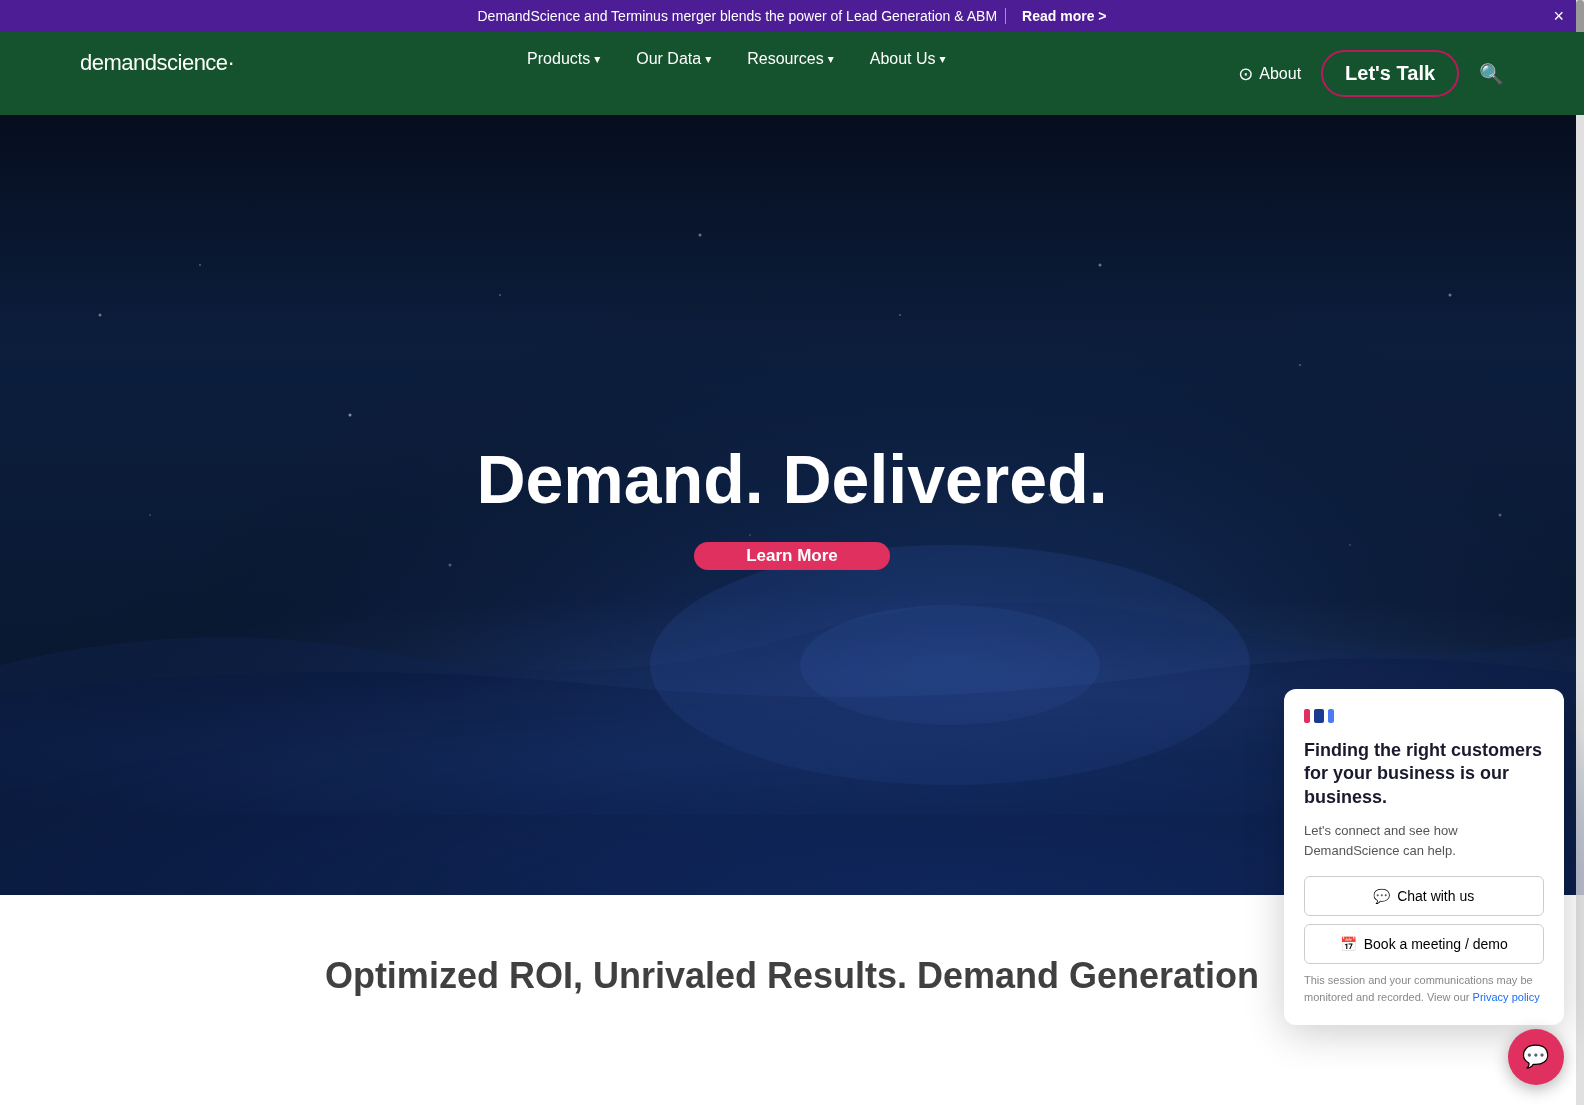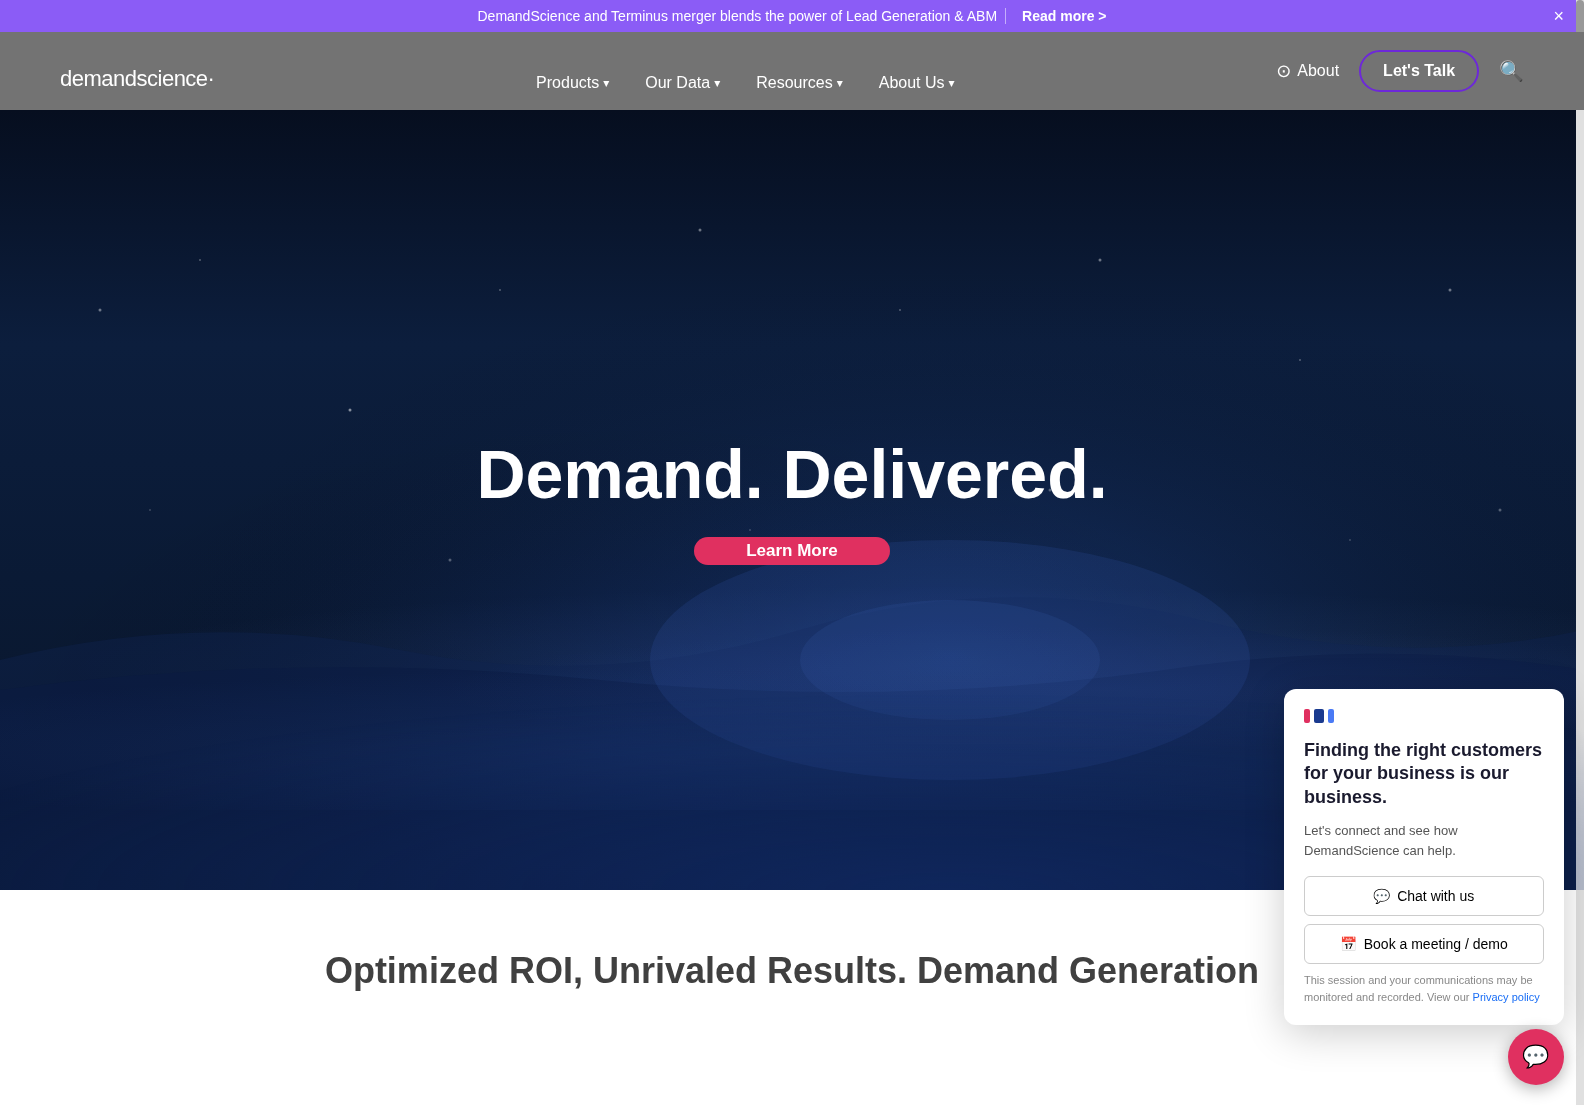"DemandScience and Terminus merger blends" .announcement-bar { background: #8b5cf6 -> #4c1d95 }
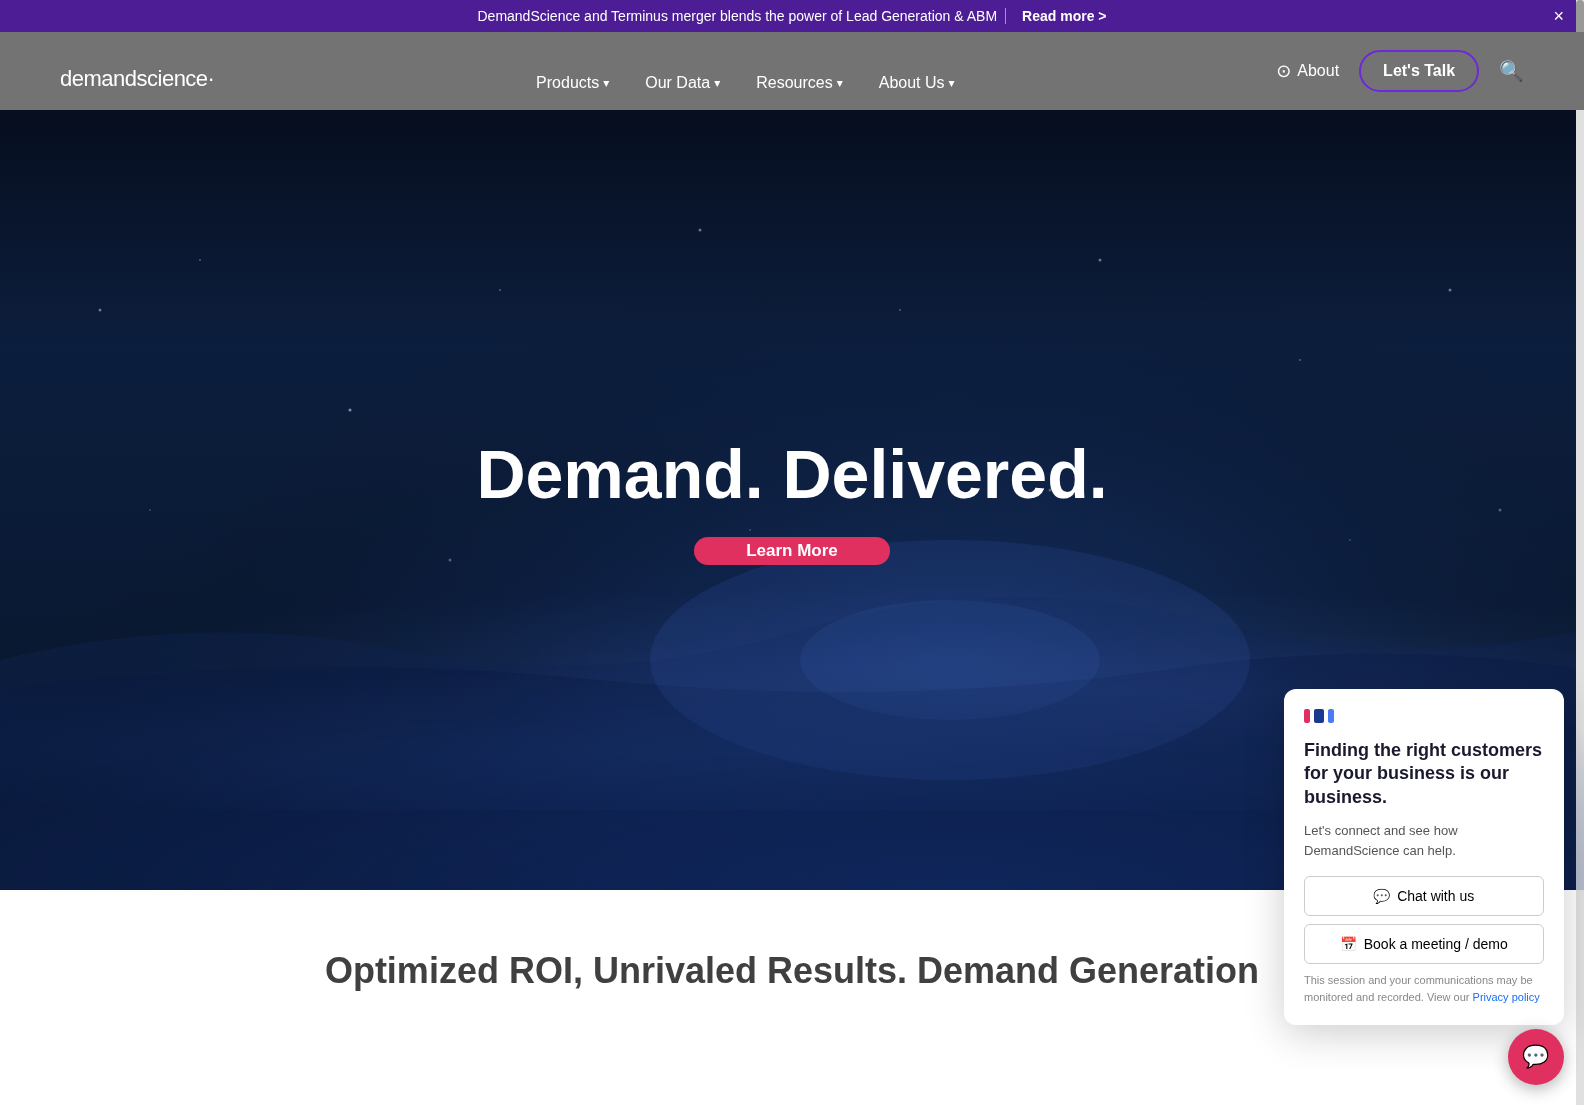"demandscience·" nav { align-items: flex-end -> flex-start; background: #737373 -> #14532d; padding: 18px 60px -> 18px 80px }
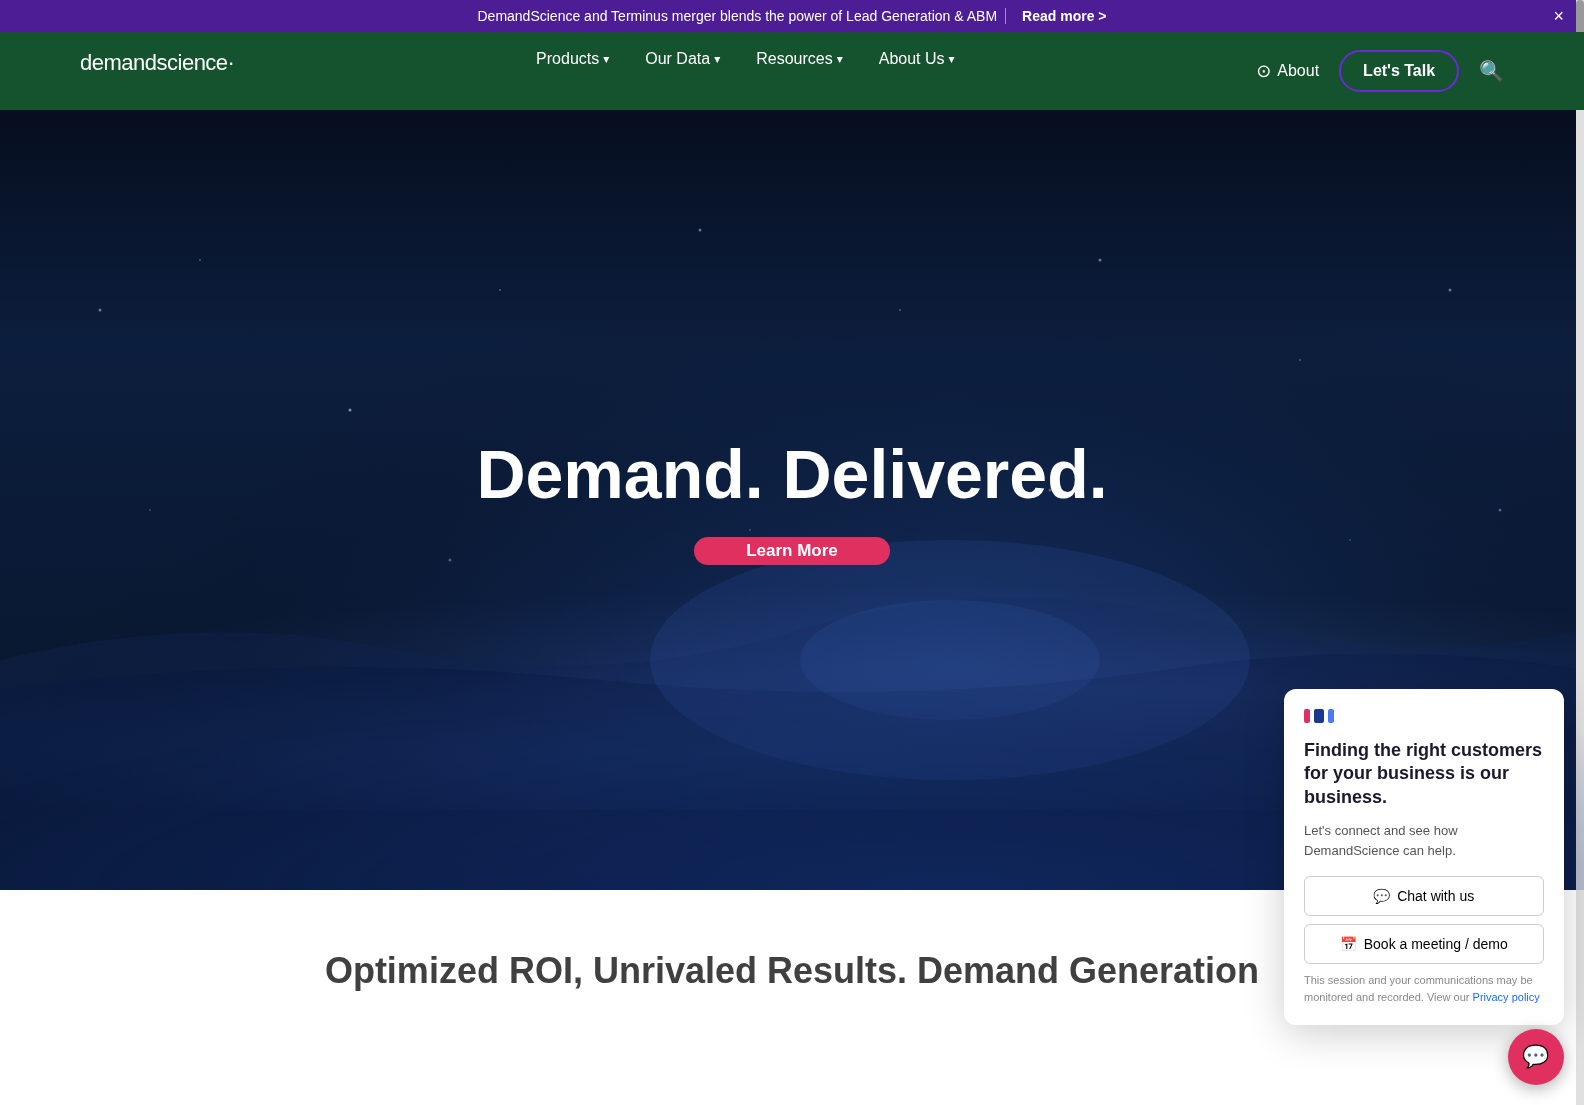"Let's Talk" .lets-talk-btn { border: 2px solid #6d28d9 -> 2px solid #be185d; font-size: 16px -> 20px }
